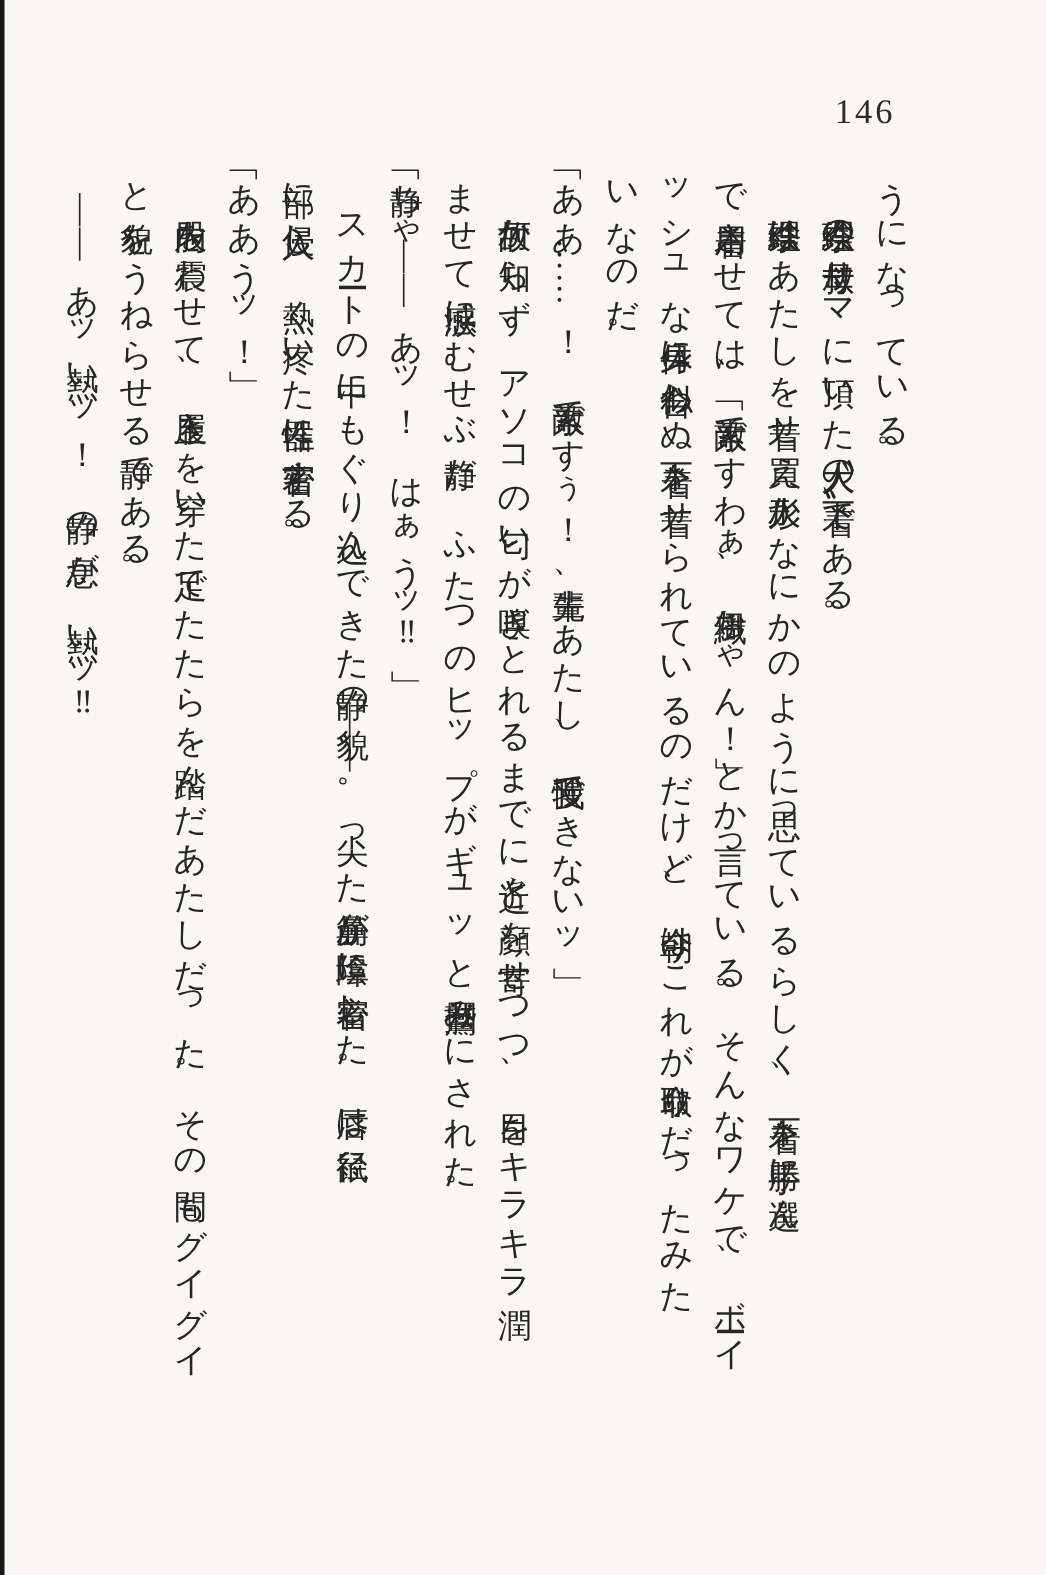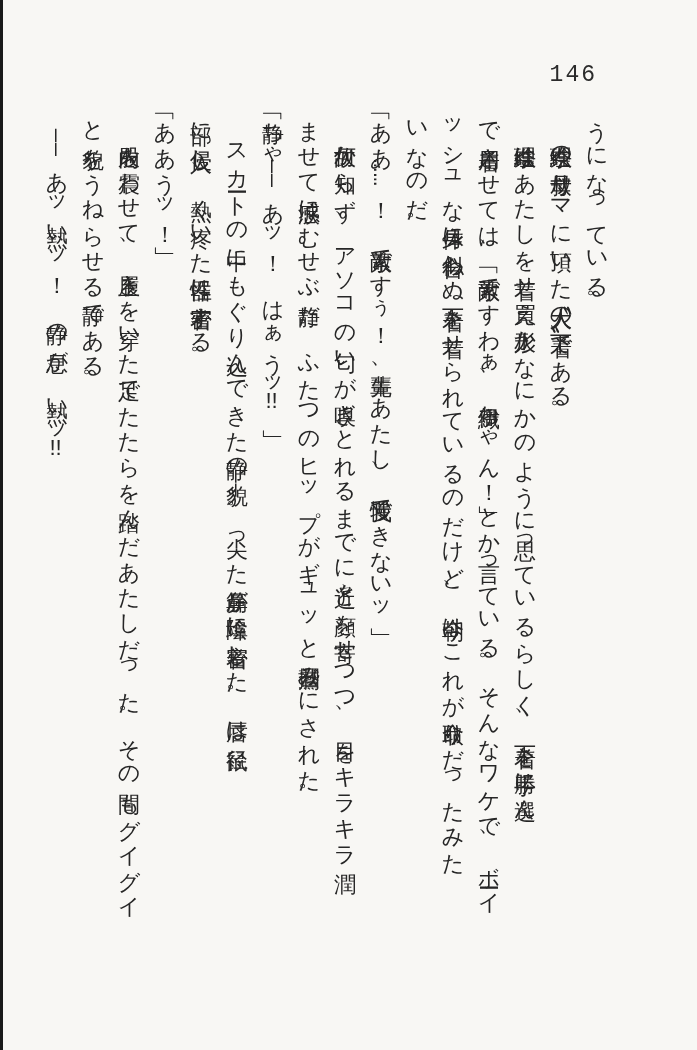"146" .book-page { font-family: Liberation Mono, monospace -> Liberation Serif, serif }
